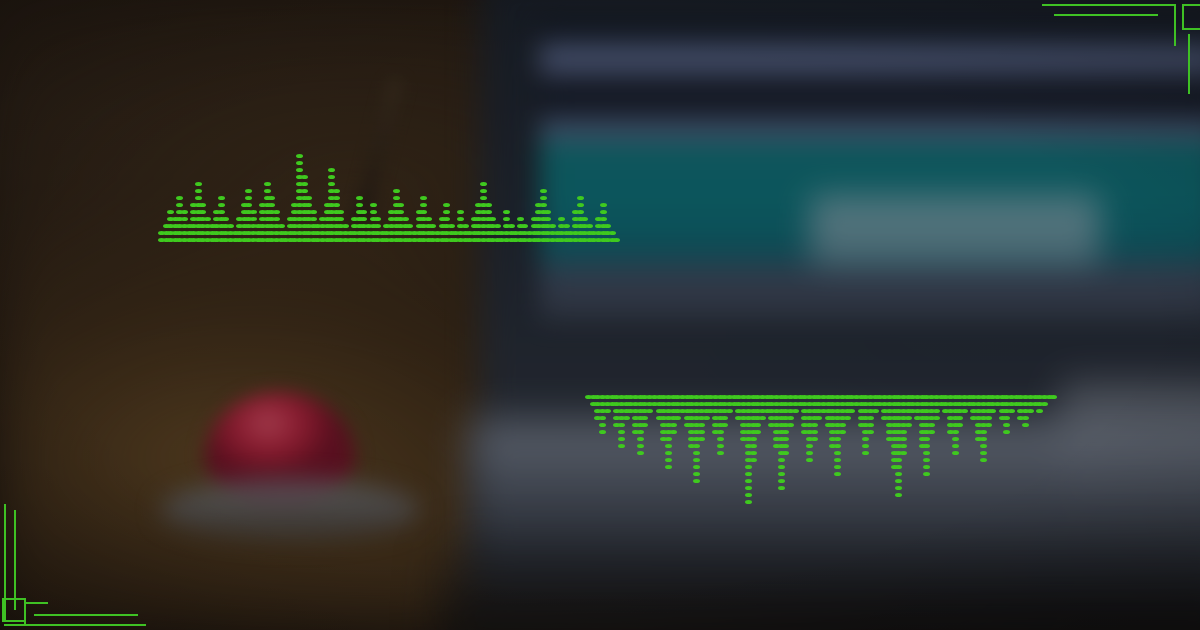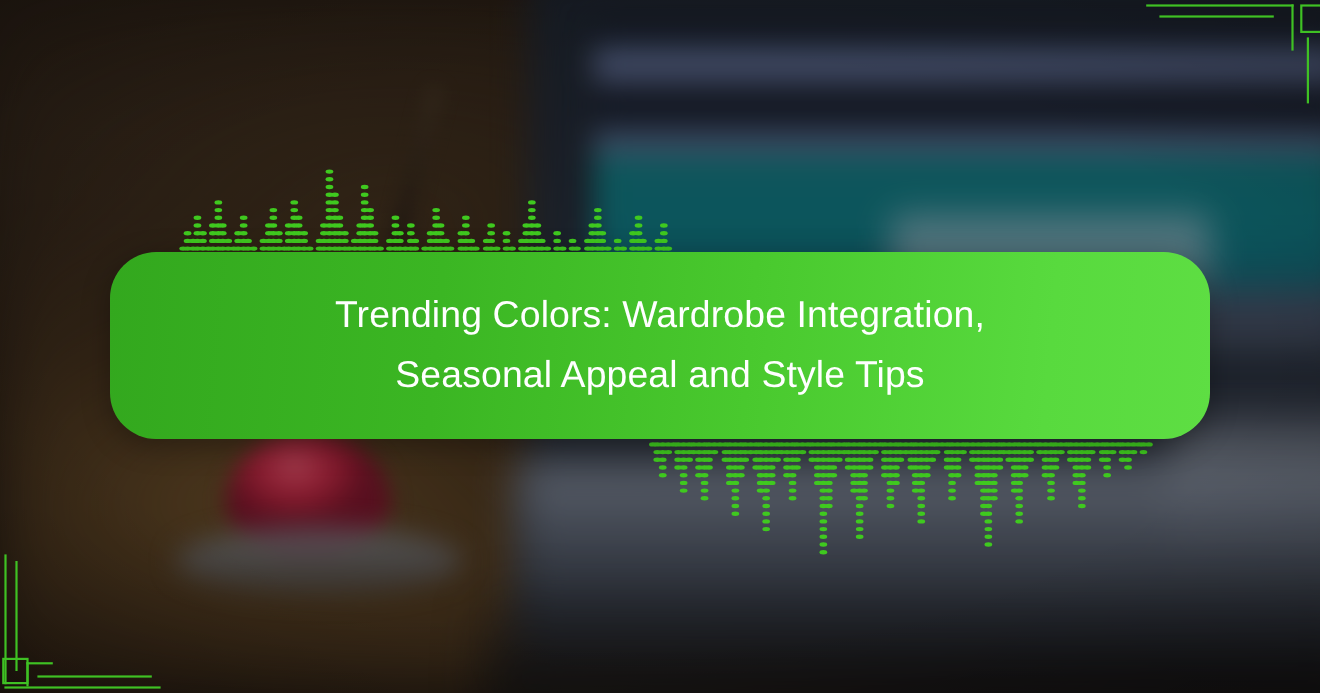"Trending Colors: Wardrobe Integration," div { html: <div> <div>Trending Colors: Wardrobe Integration, Seasonal Appeal and Style Tips</div> </div> -> none }
